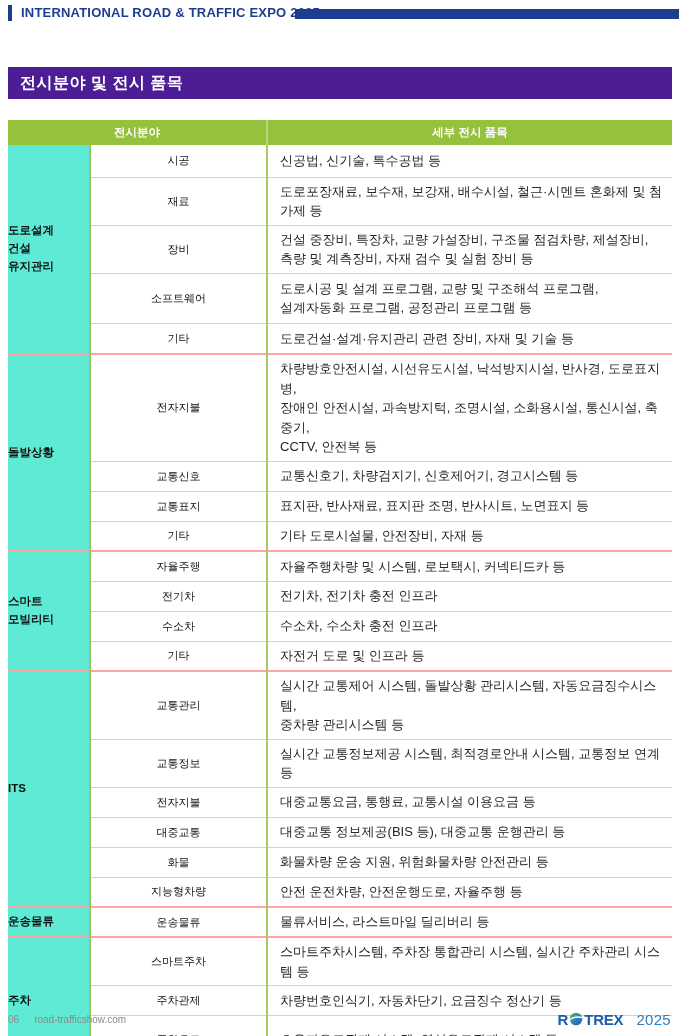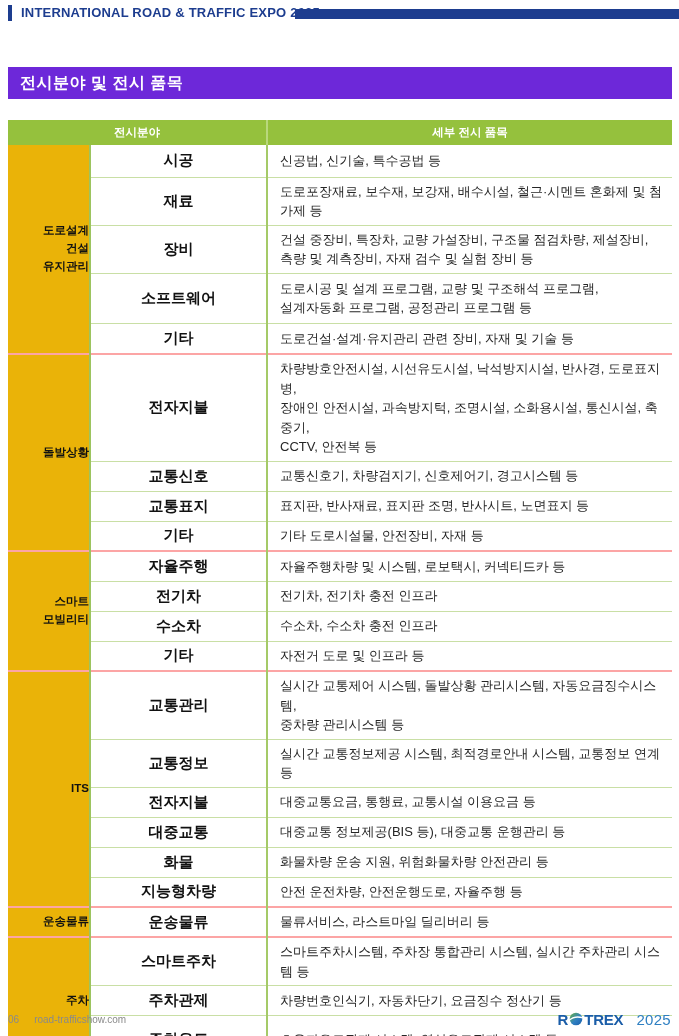"전시분야 및 전시 품목" .section-bar { background: #6d28d9 -> #4c1d95 }
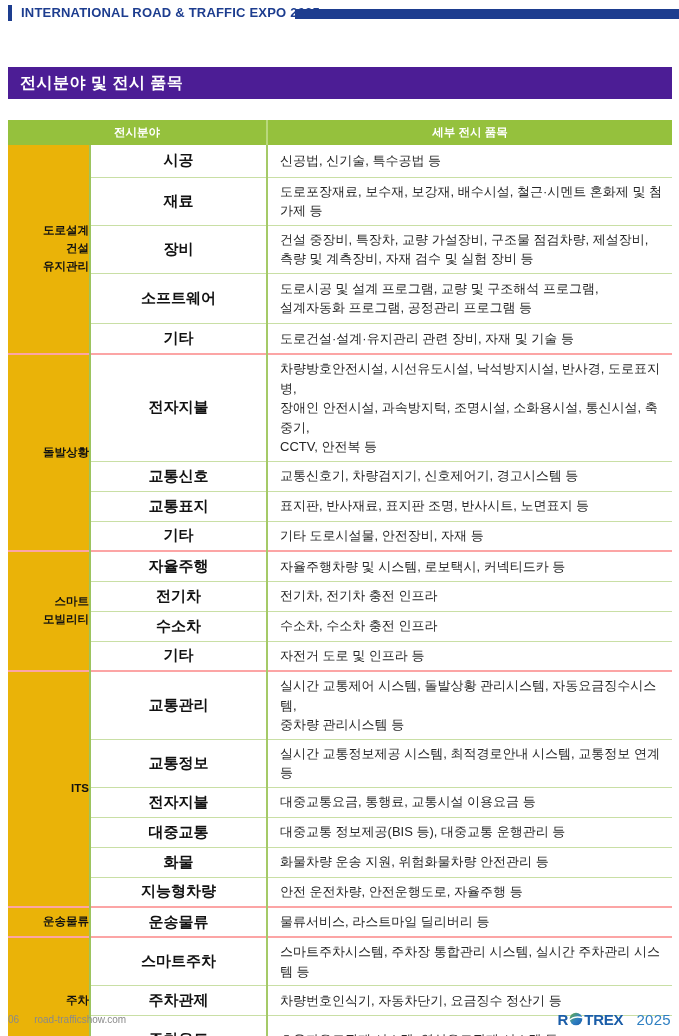"시공" td.cat { font-size: 15px -> 11px; font-weight: bold -> normal }
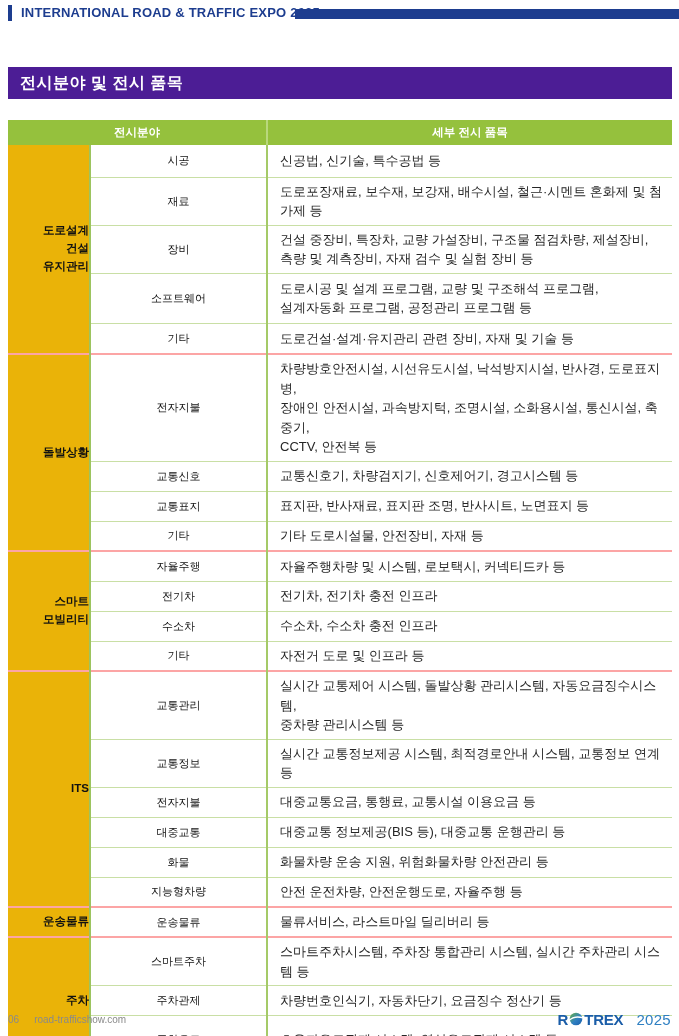"도로설계" td.gcell { background: #eab308 -> #5eead4; text-align: right -> left }
